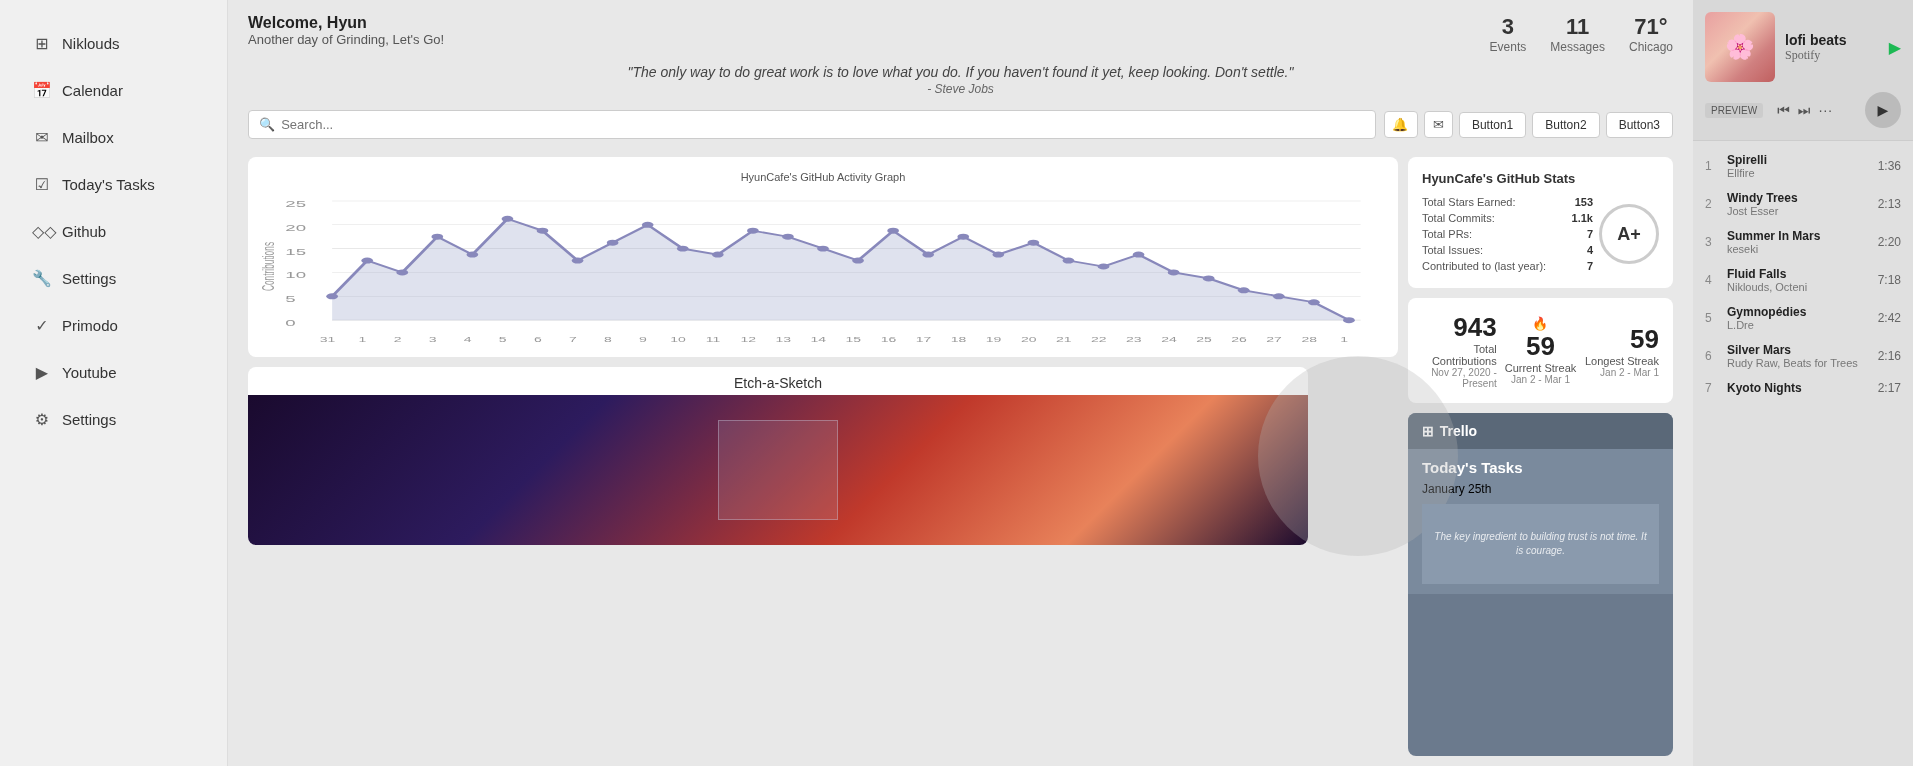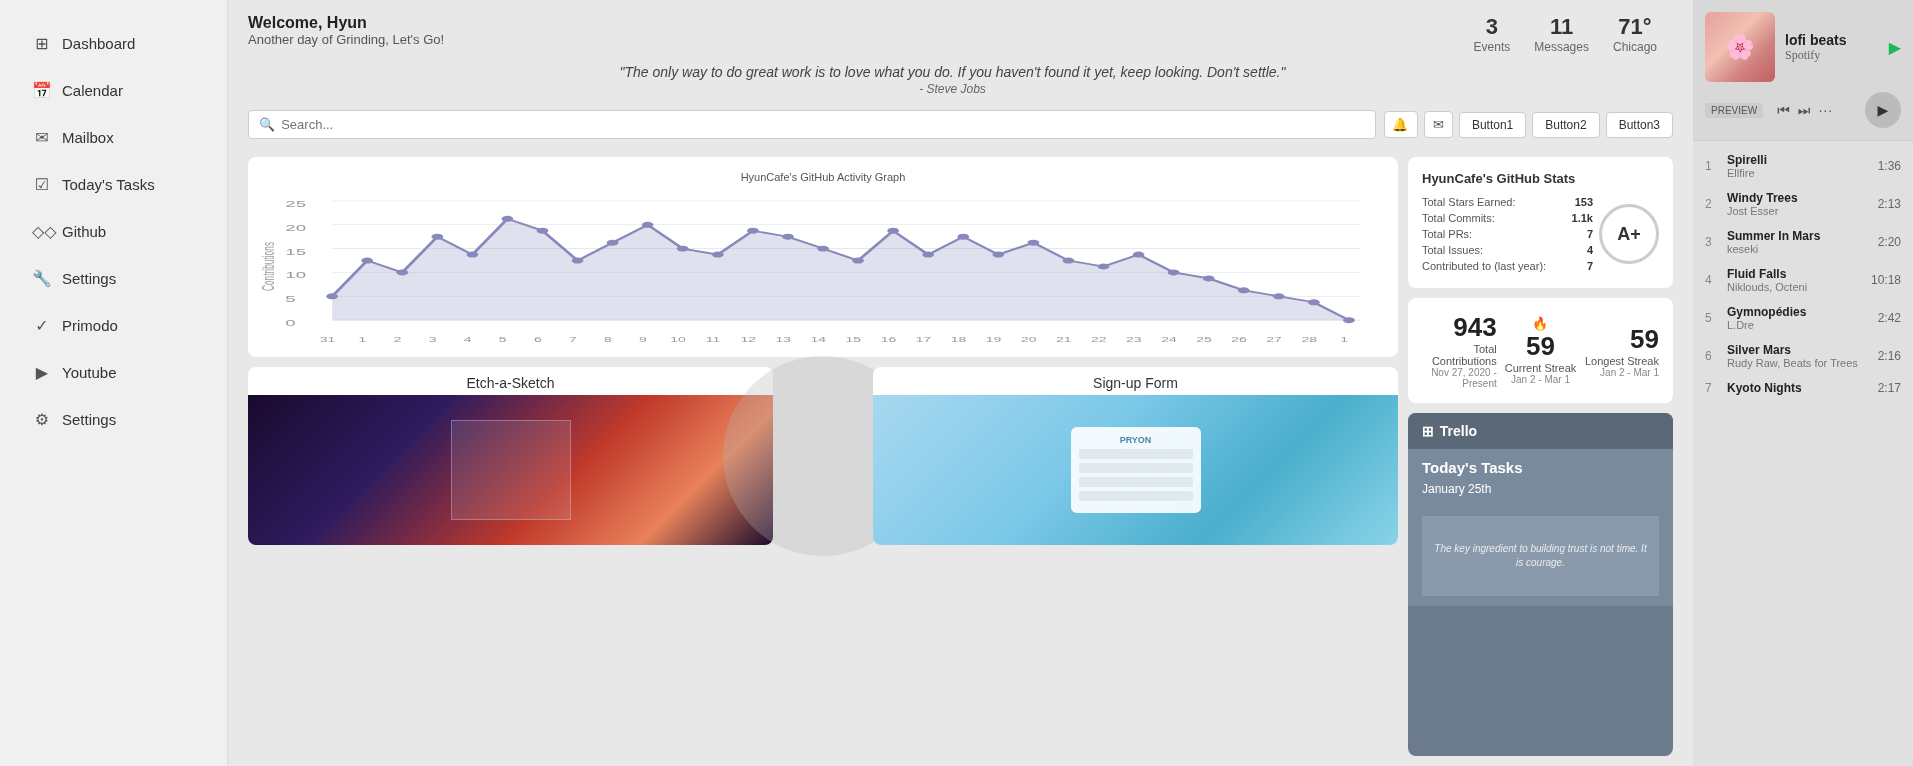"Welcome, Hyun" .header { padding: 14px 36px 0 20px -> 14px 20px 0 20px }
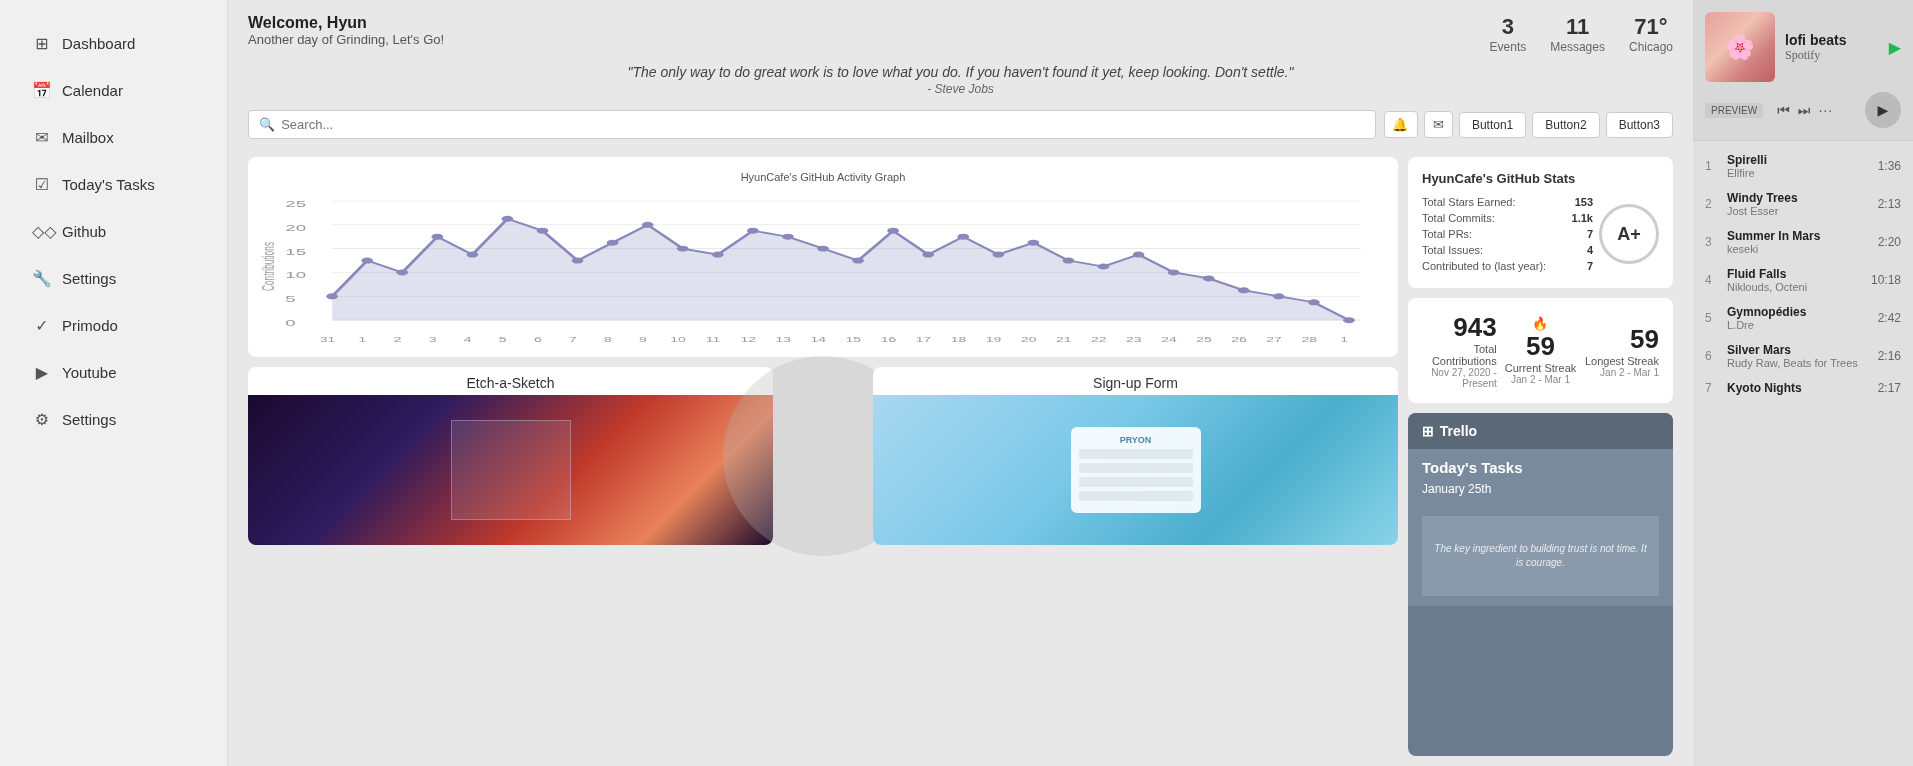"Dashboard" span { text: Dashboard -> Niklouds }
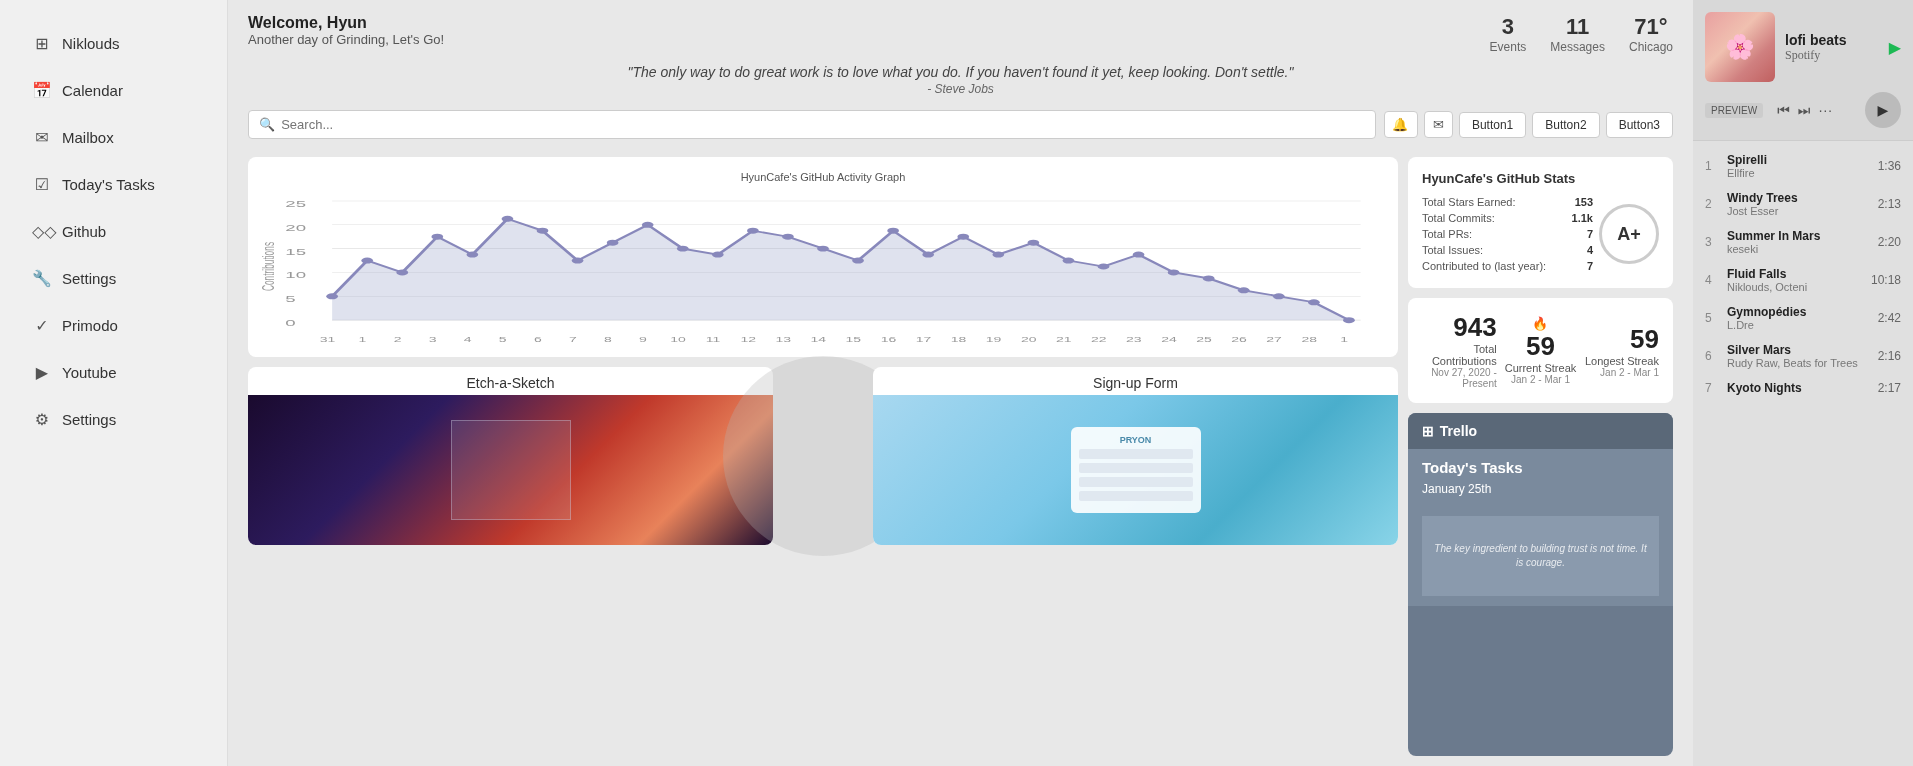"10:18" span.track-duration { text: 10:18 -> 7:18 }
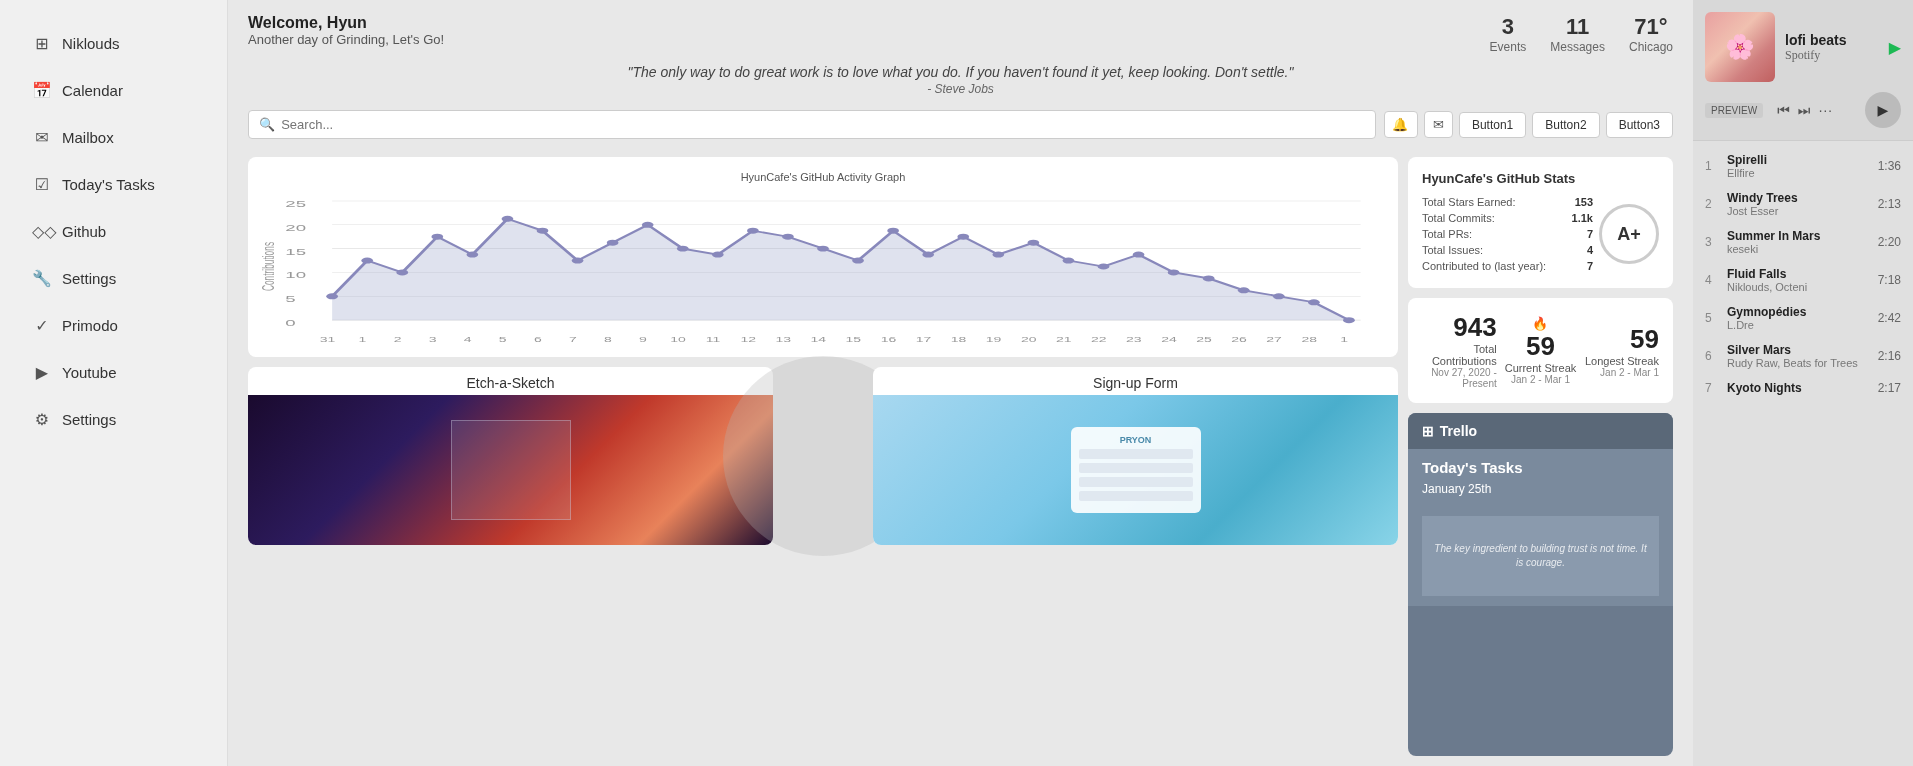"Sign-up Form" div.project-card { html: <div> <div>Sign-up Form</div> <div> <div> <div> <div>PRYON</div> <div></div> <div></div> <div></div> <div></div> </div> </div> </div> </div> -> none }
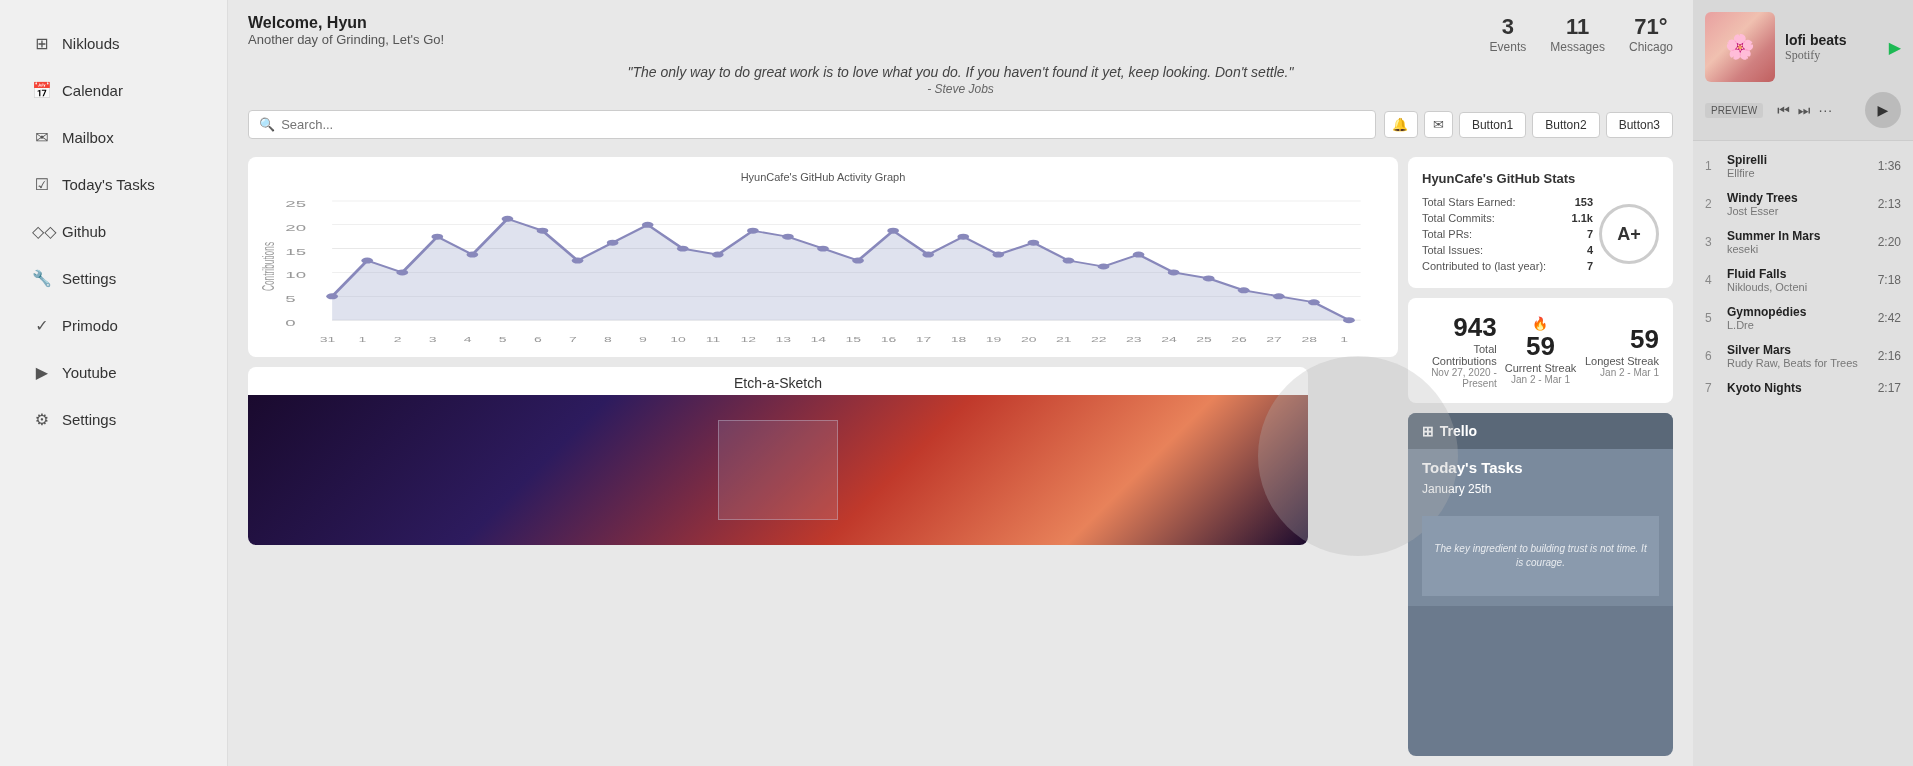"January 25th" .trello-date { color: #ffffff -> #000000; margin-bottom: 20px -> 8px }
